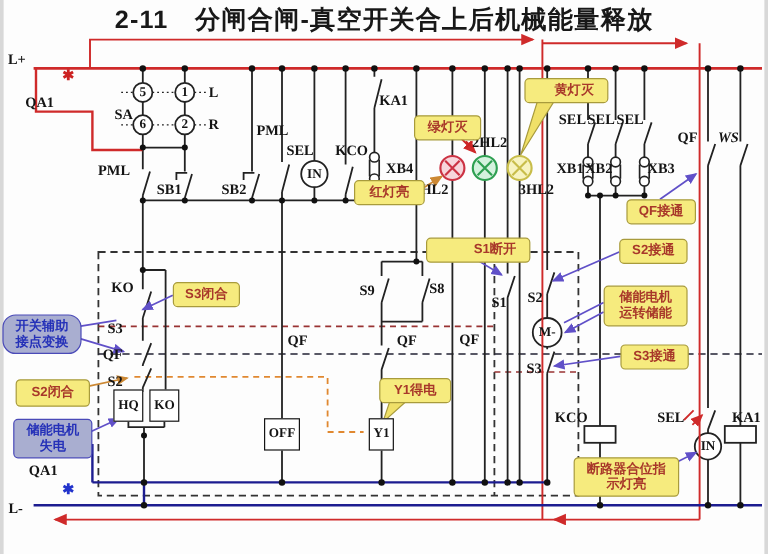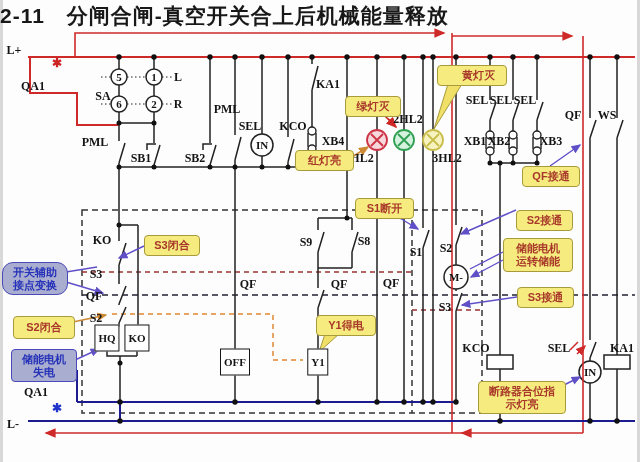"2-11 分闸合闸-真空开关合上后机械能量释放" #title { text-align: left -> center }
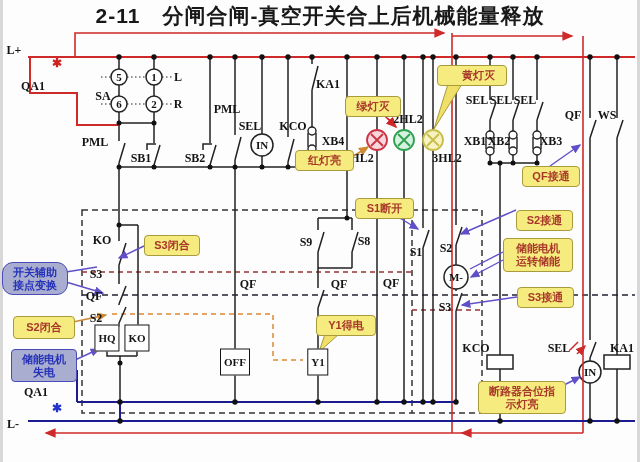"WS" span.lbl { font-style: none -> italic }
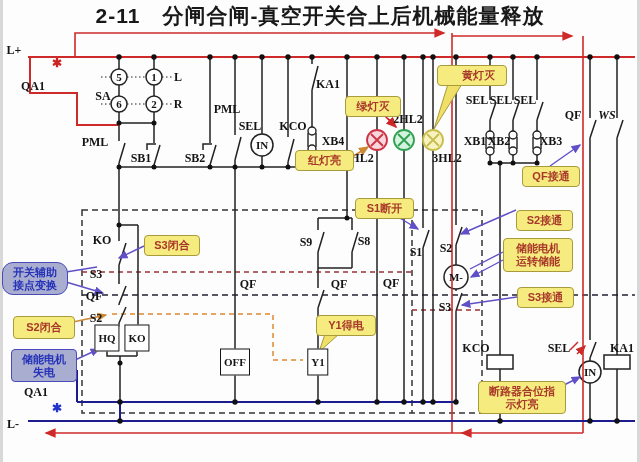"S1断开" div.co { padding-left: none -> 28px }
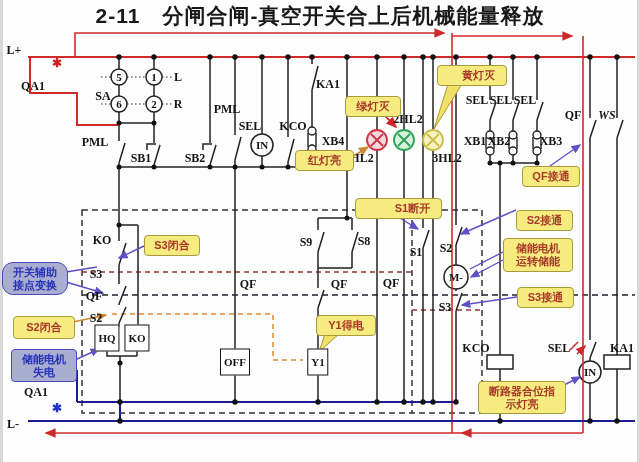"S2接通" div.co { margin-top: 11px -> none }
